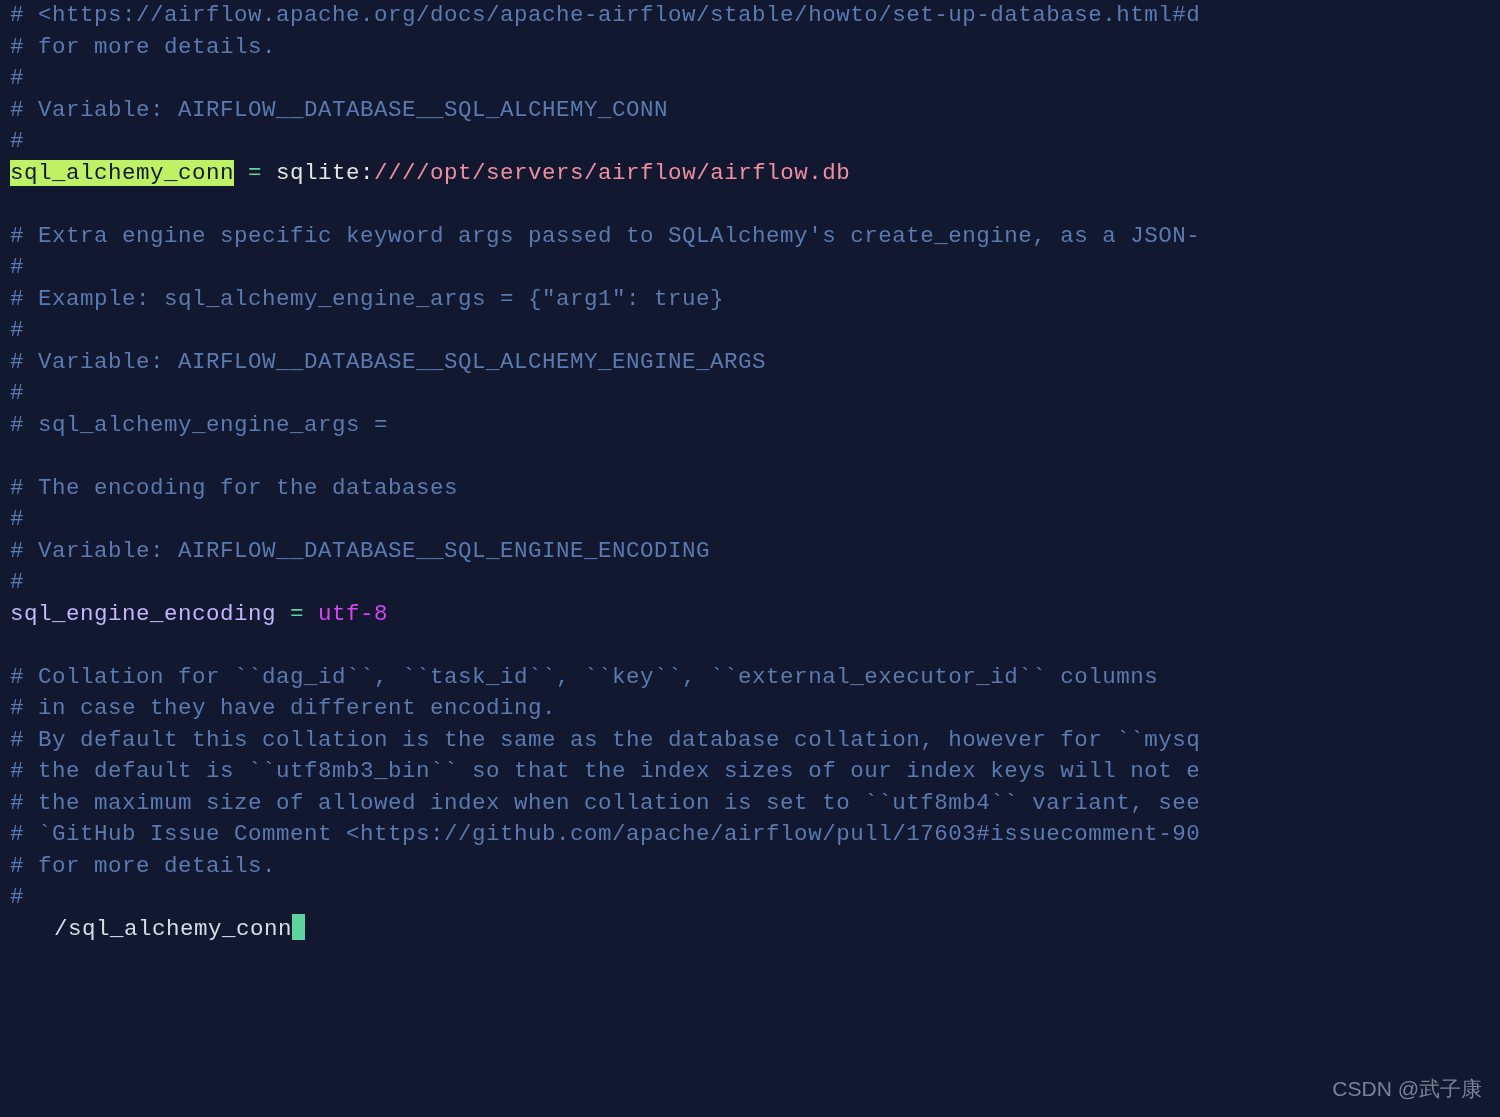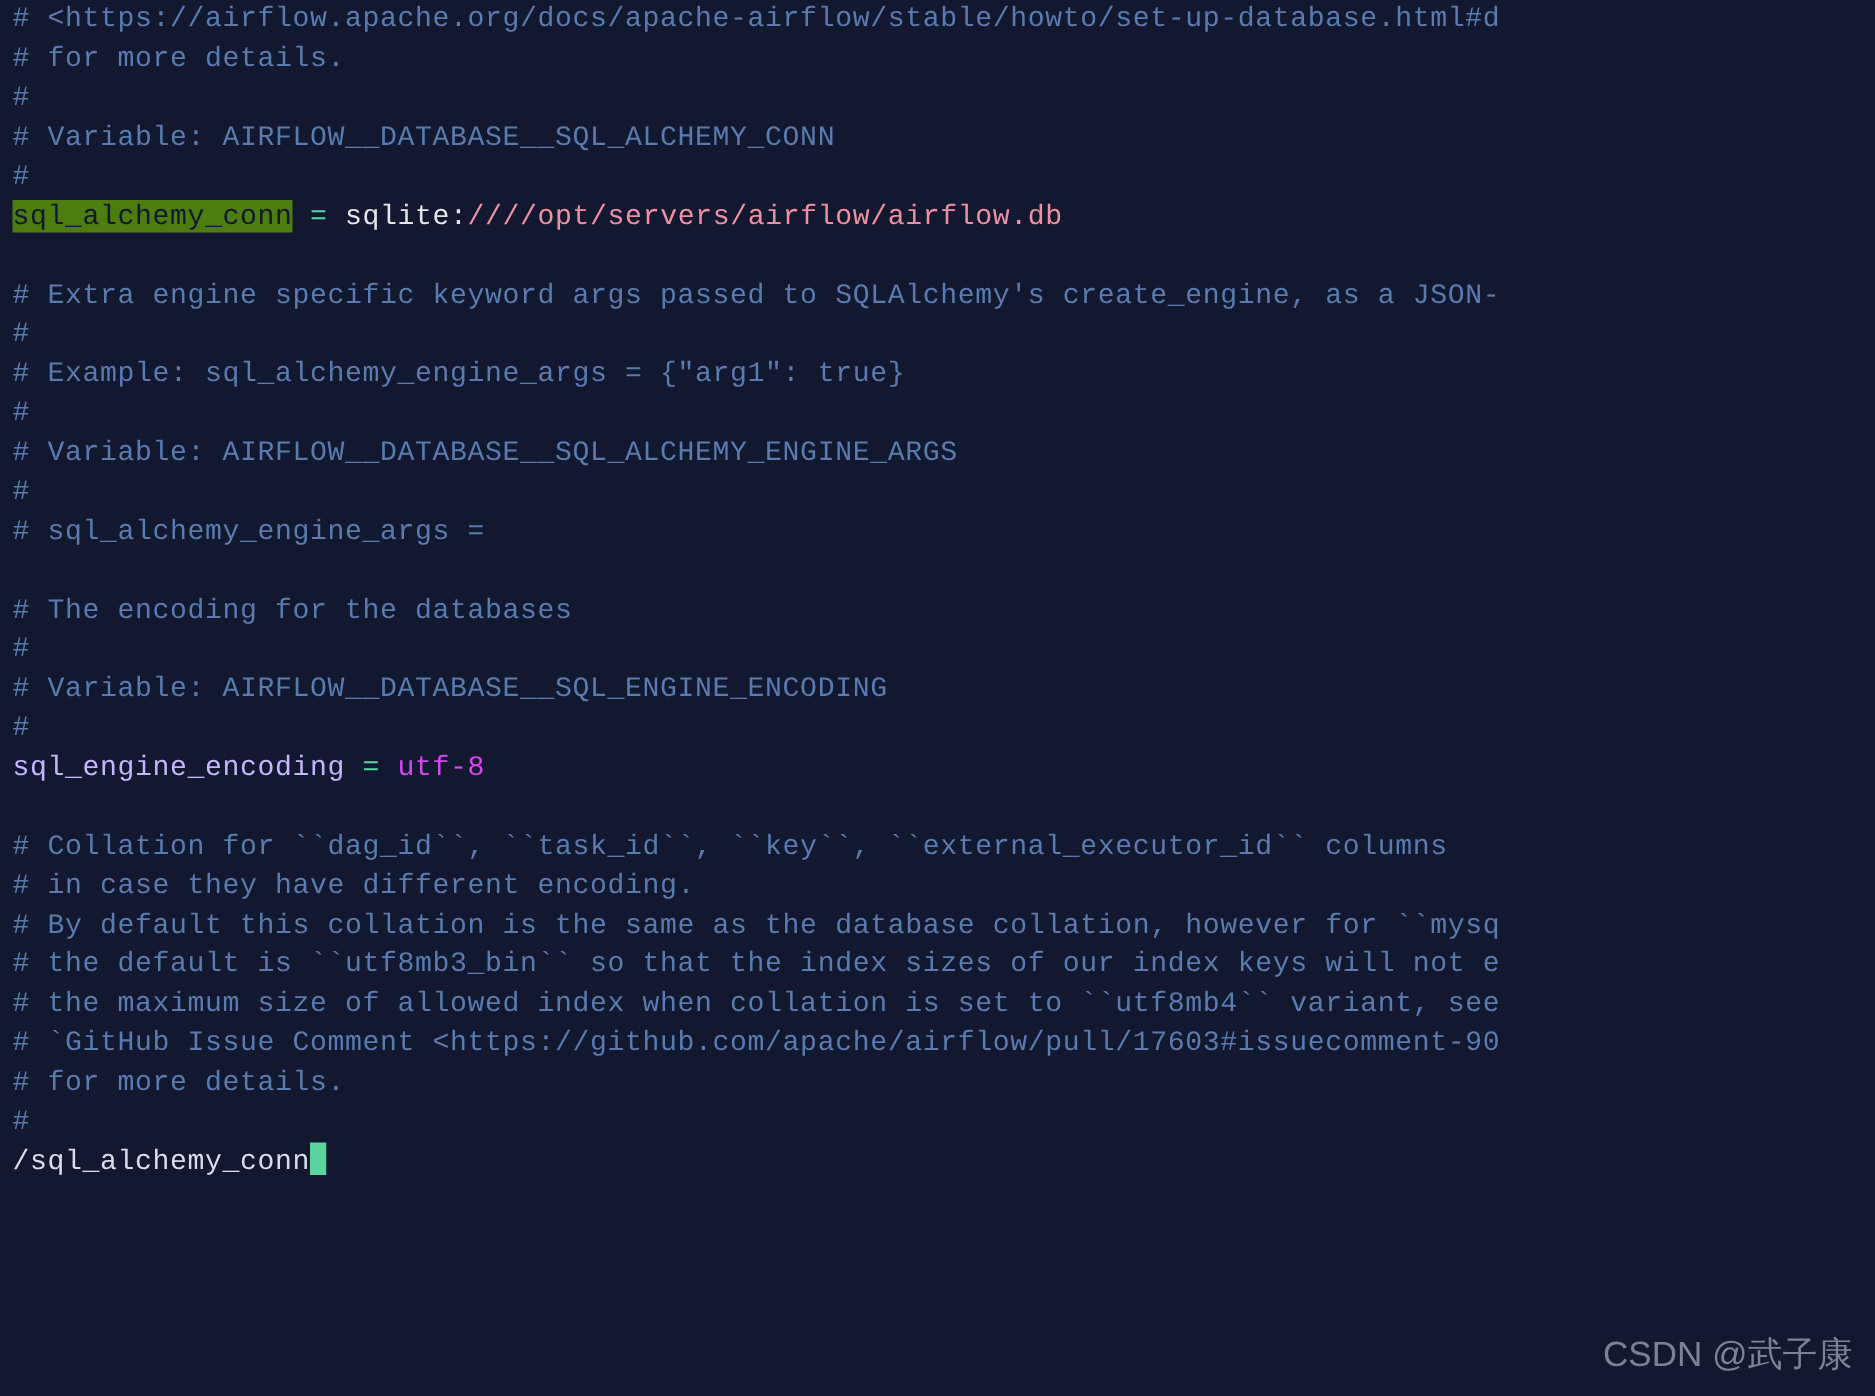"sql_alchemy_conn" .highlight { background: #4d7c0f -> #bef264 }
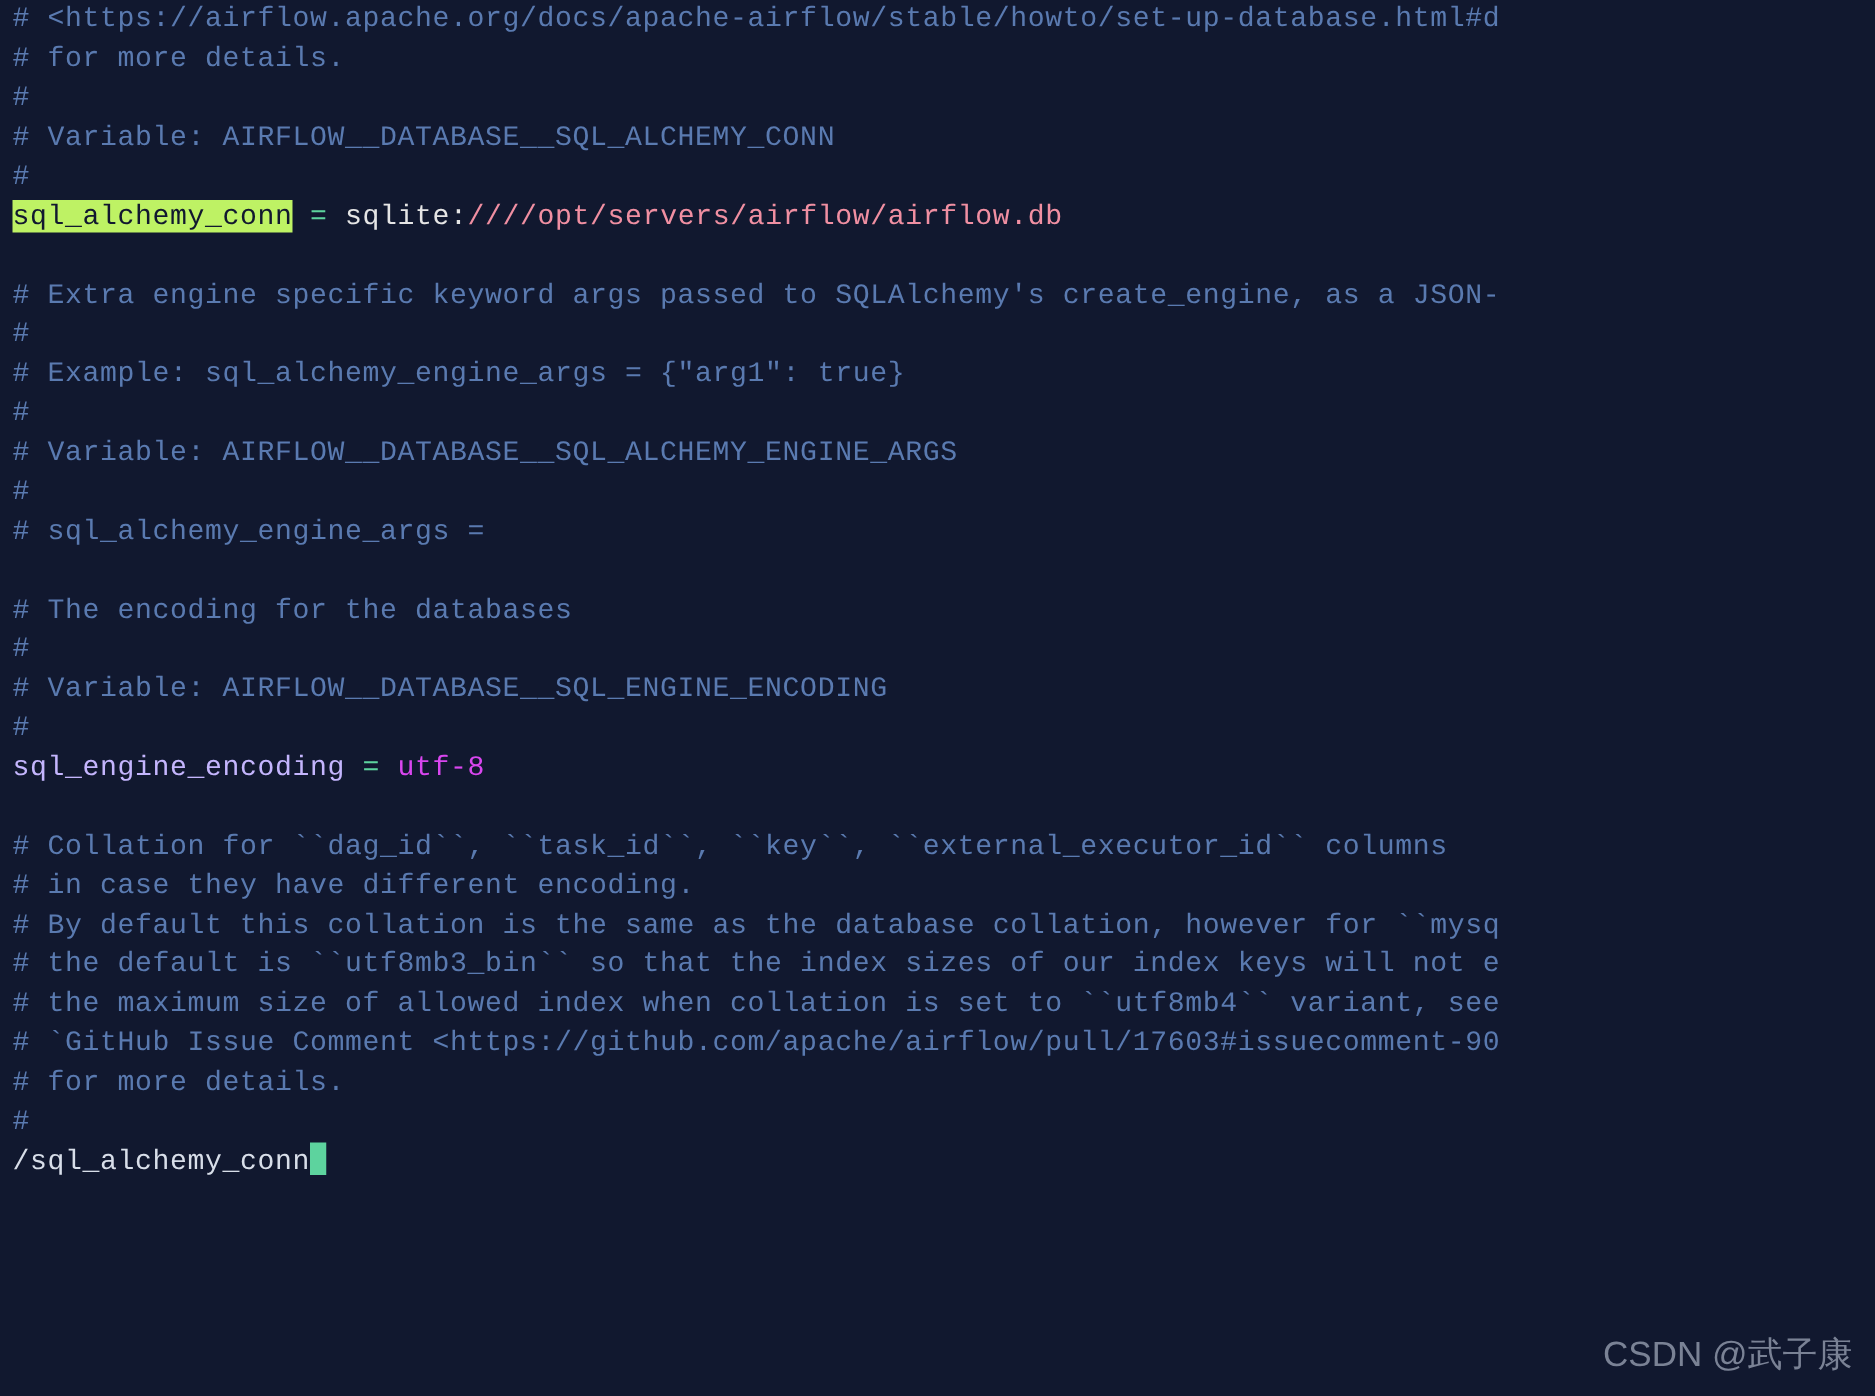"/sql_alchemy_conn" .search { margin-left: none -> 44px }
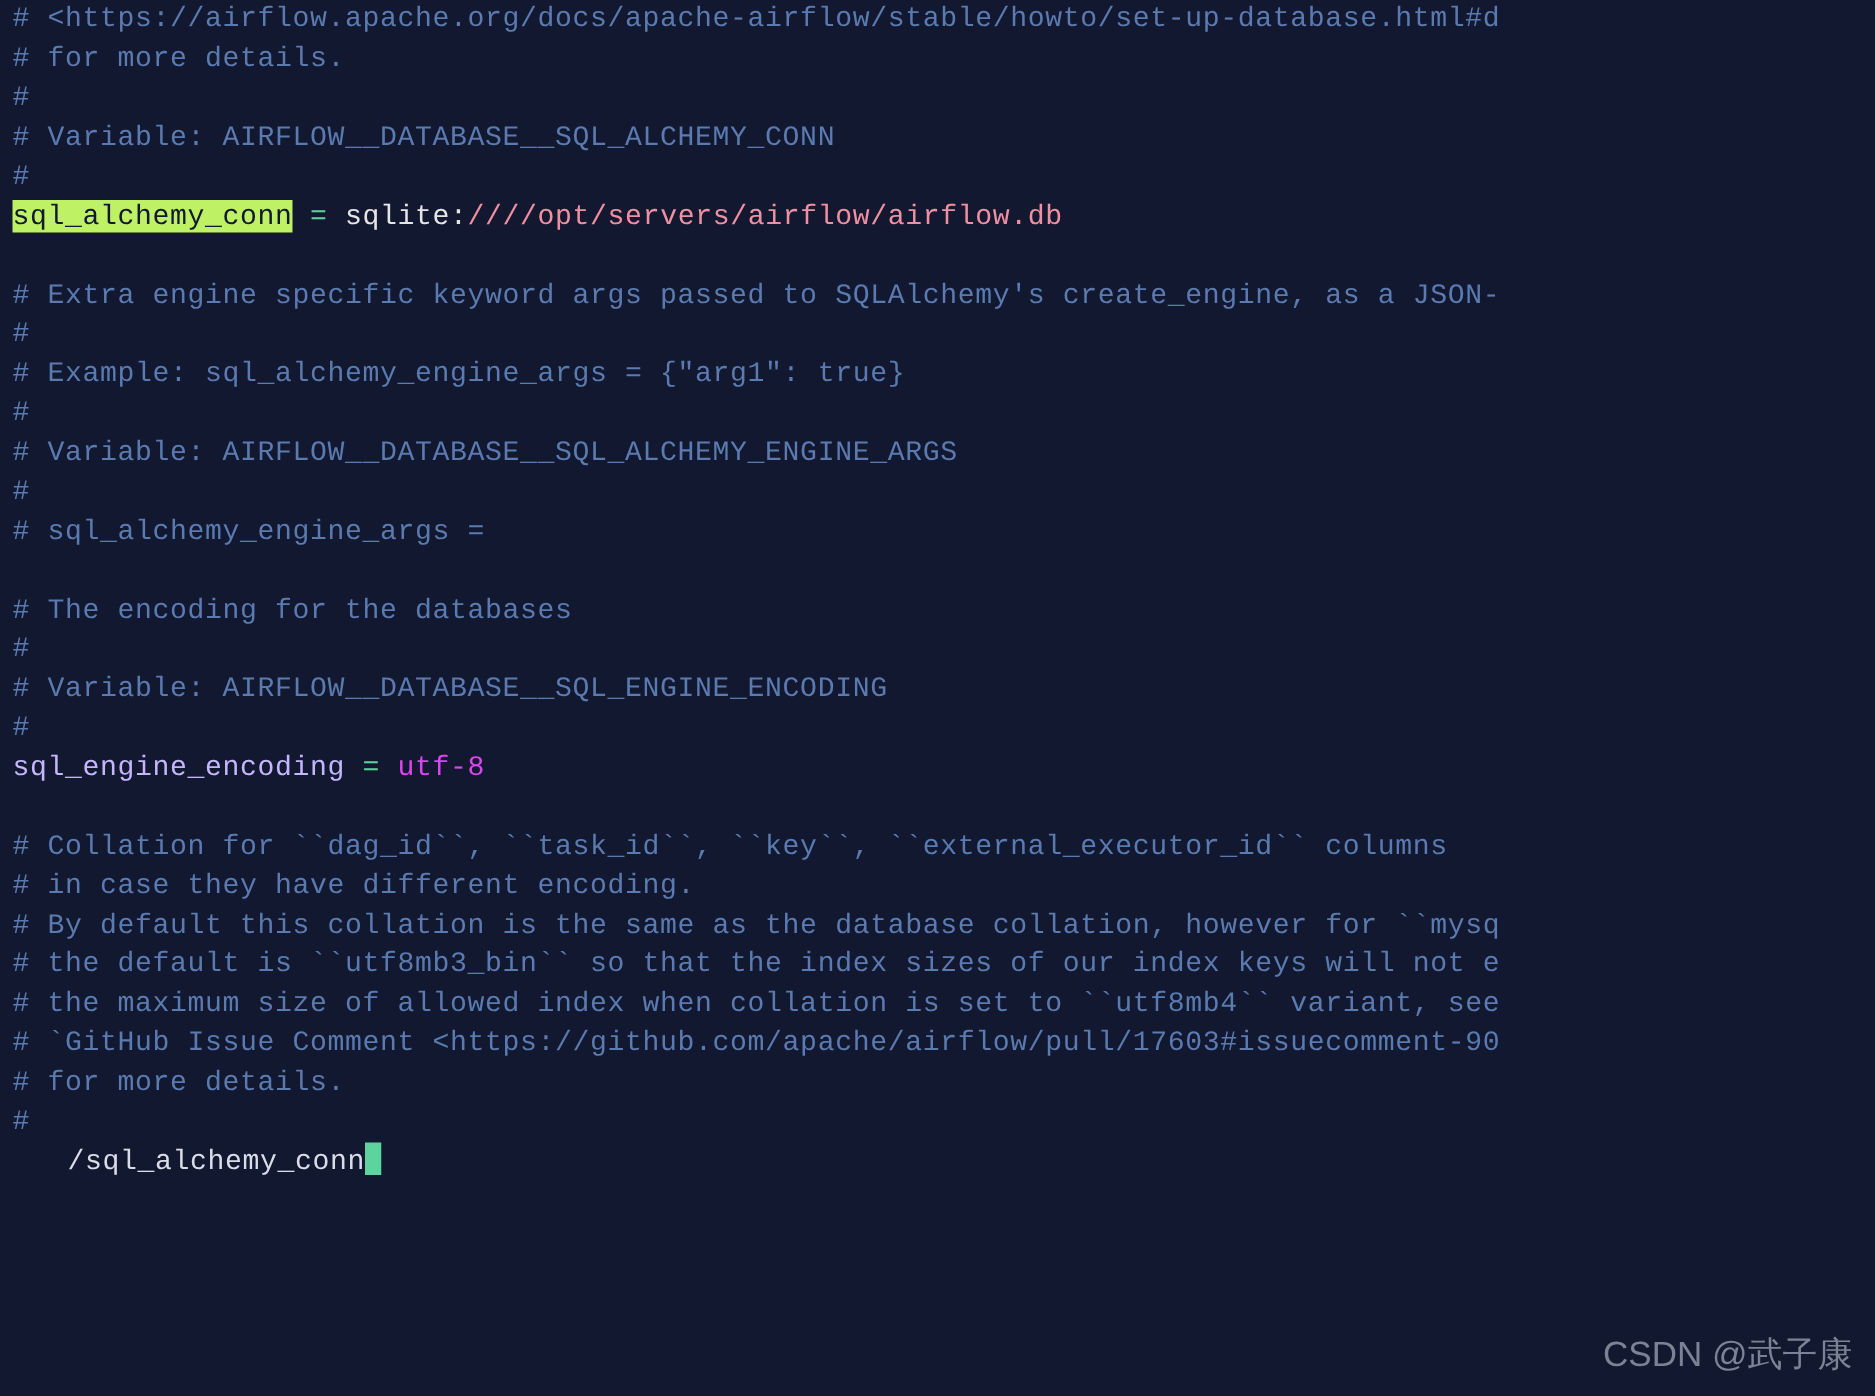"CSDN @武子康" .watermark { font-size: 28px -> 21px }
